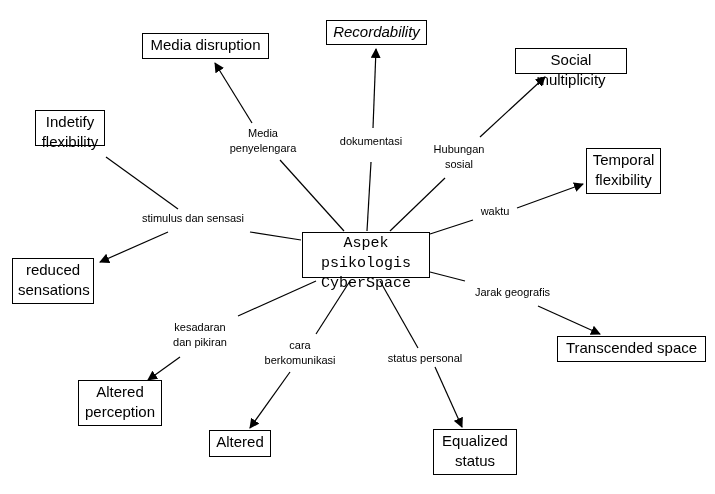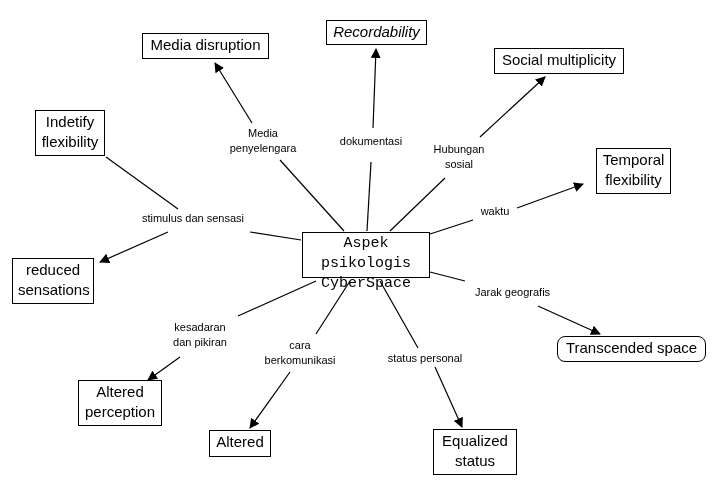"Social multiplicity" div.node { left: 494px -> 515px; width: 130px -> 112px }
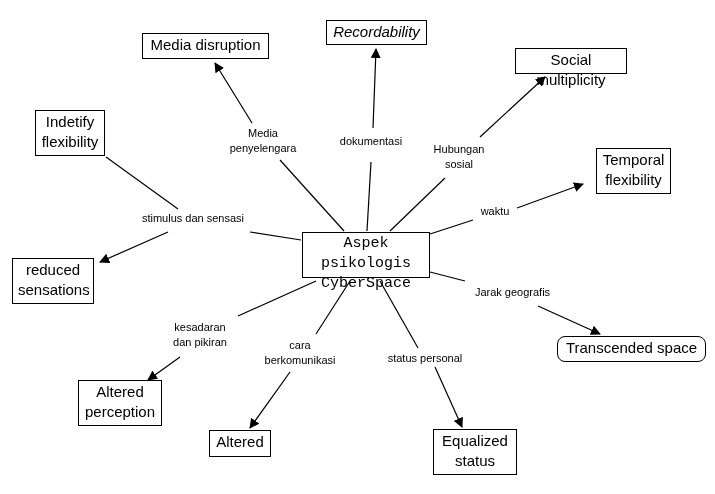"Indetify" div.node { height: 46px -> 36px }
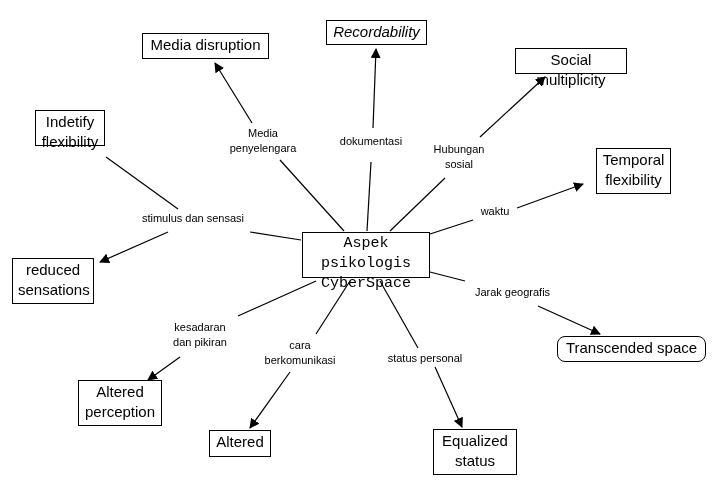"Temporal" div.node { margin-left: 10px -> none }
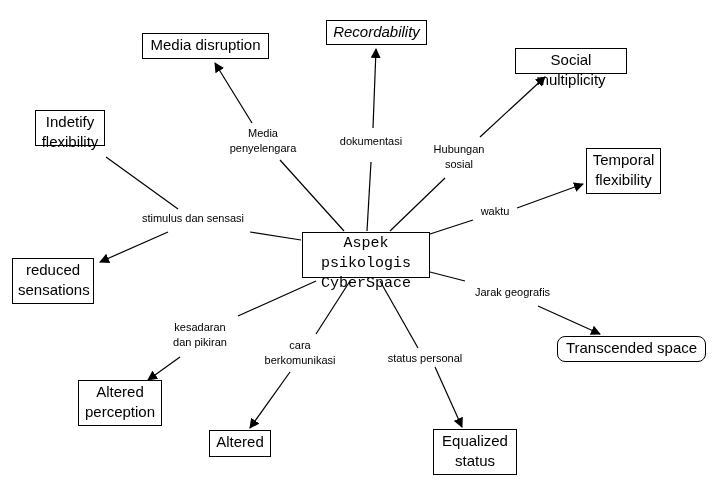"Transcended space" div.node { border-radius: 8px -> none }
